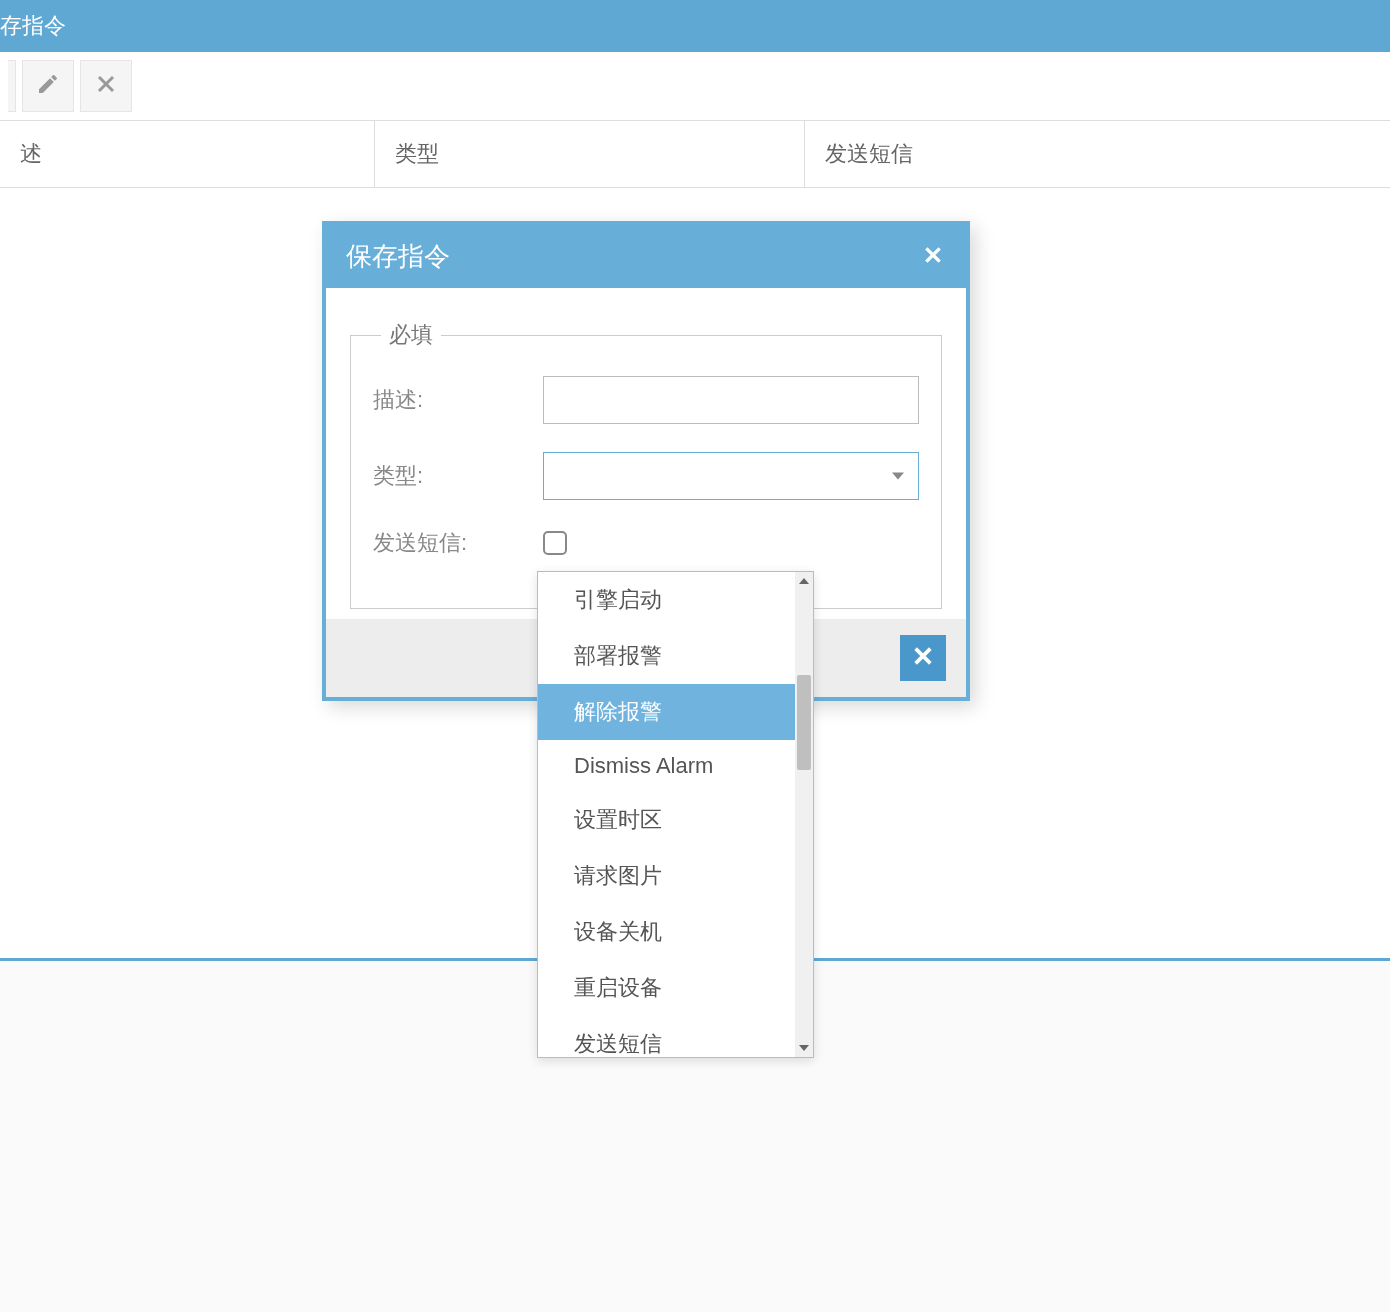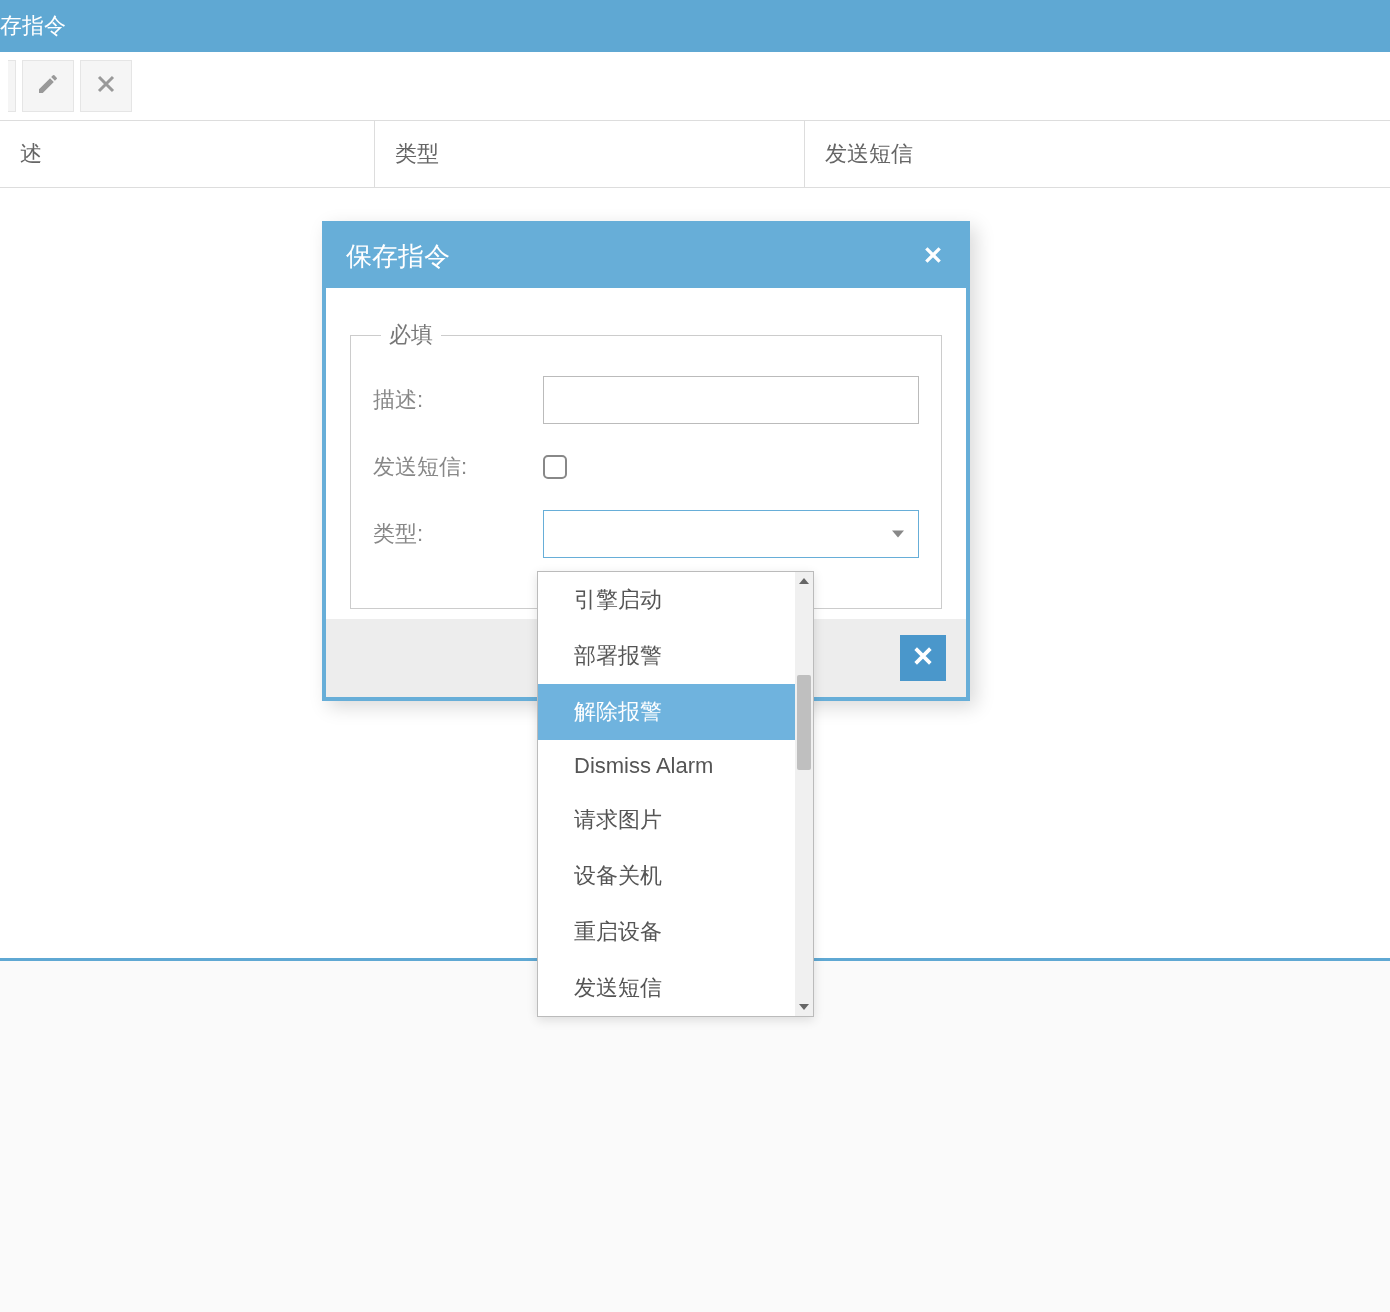"发送短信:" div.form-row { order: before "类型:" -> after "类型:" }
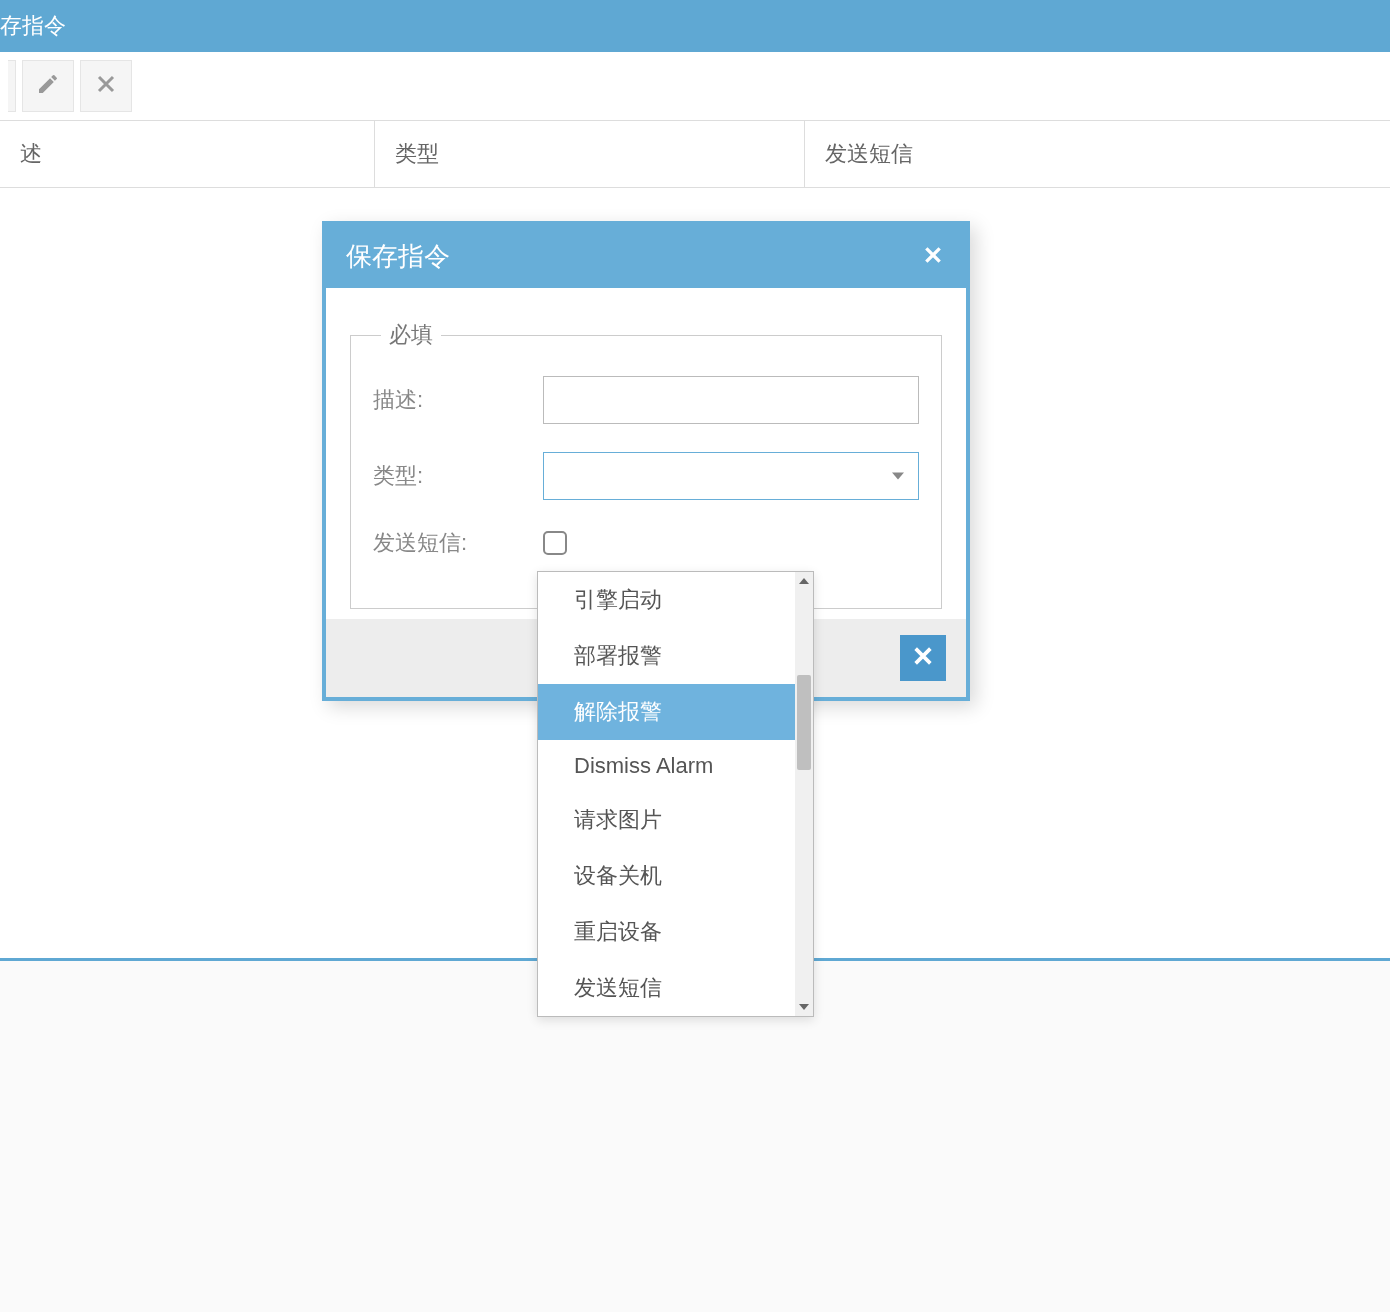"设置时区" div.dropdown-item { html: none -> <div>设置时区</div> }
